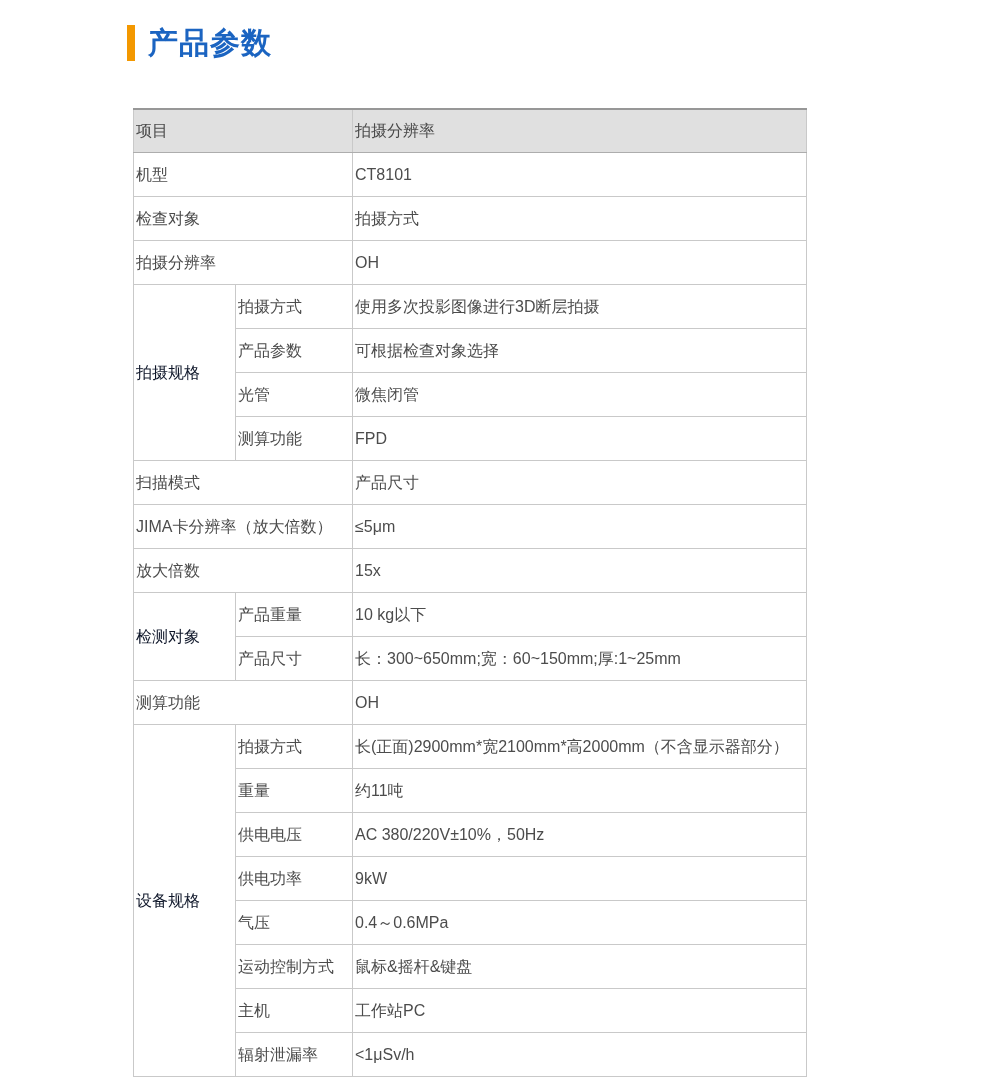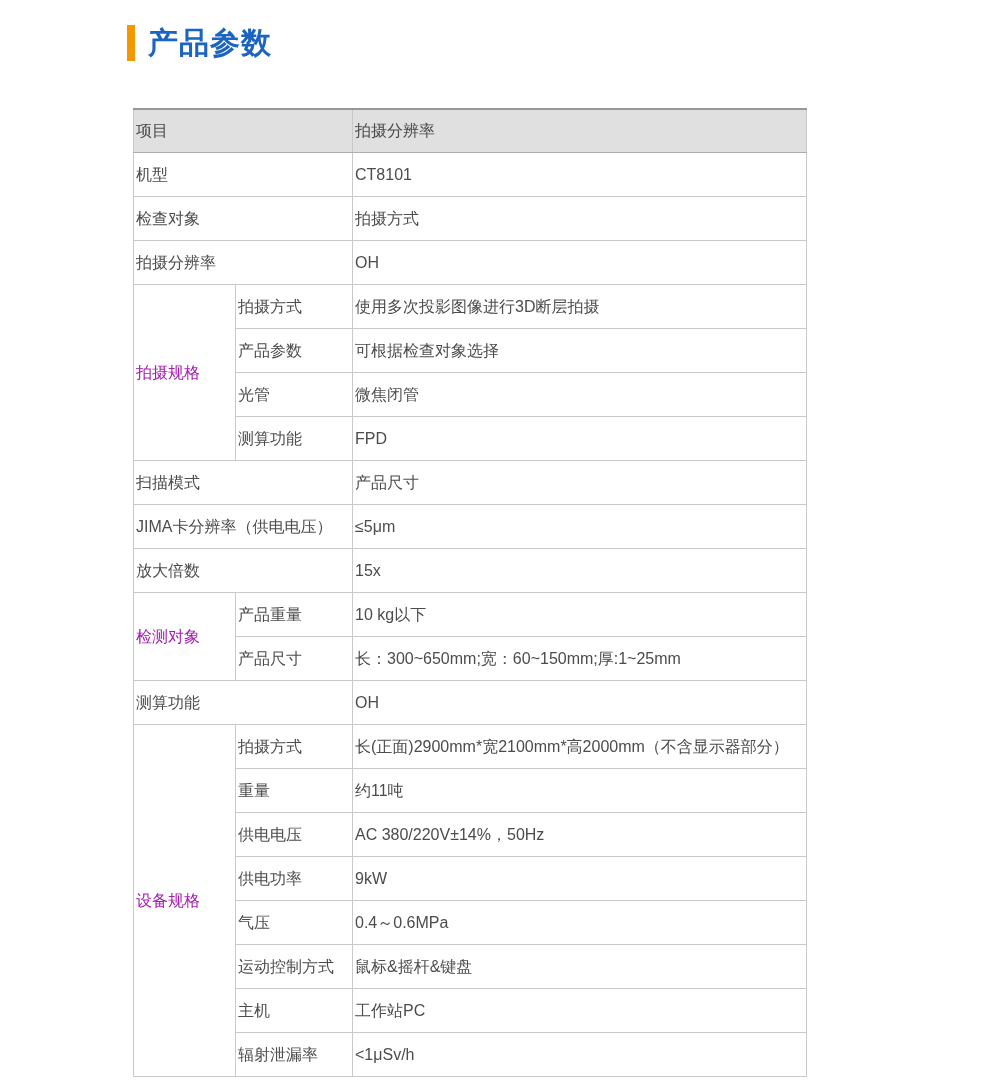"拍摄规格" td.c-group { color: #a21caf -> #0f172a }
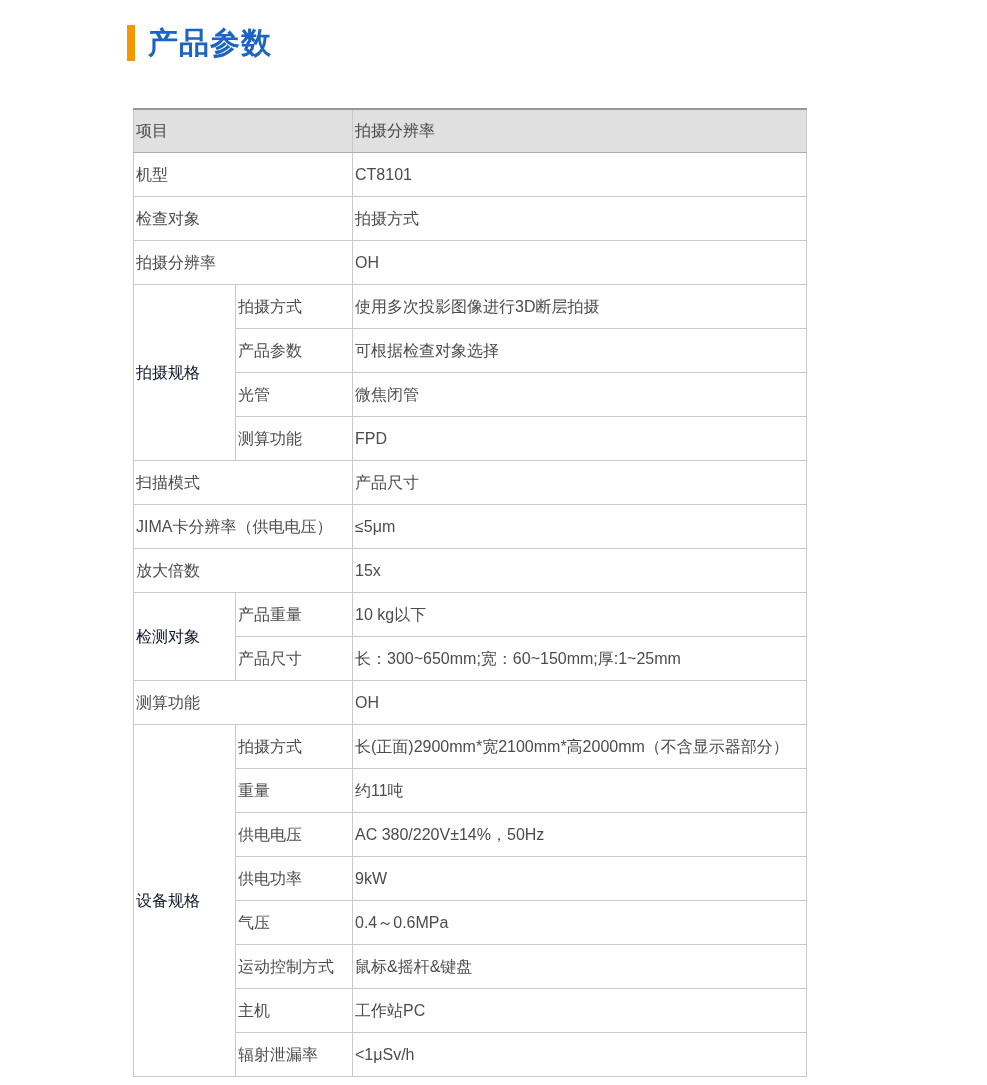"JIMA卡分辨率（供电电压）" td.c-item { text: 供电电压 -> 放大倍数 }
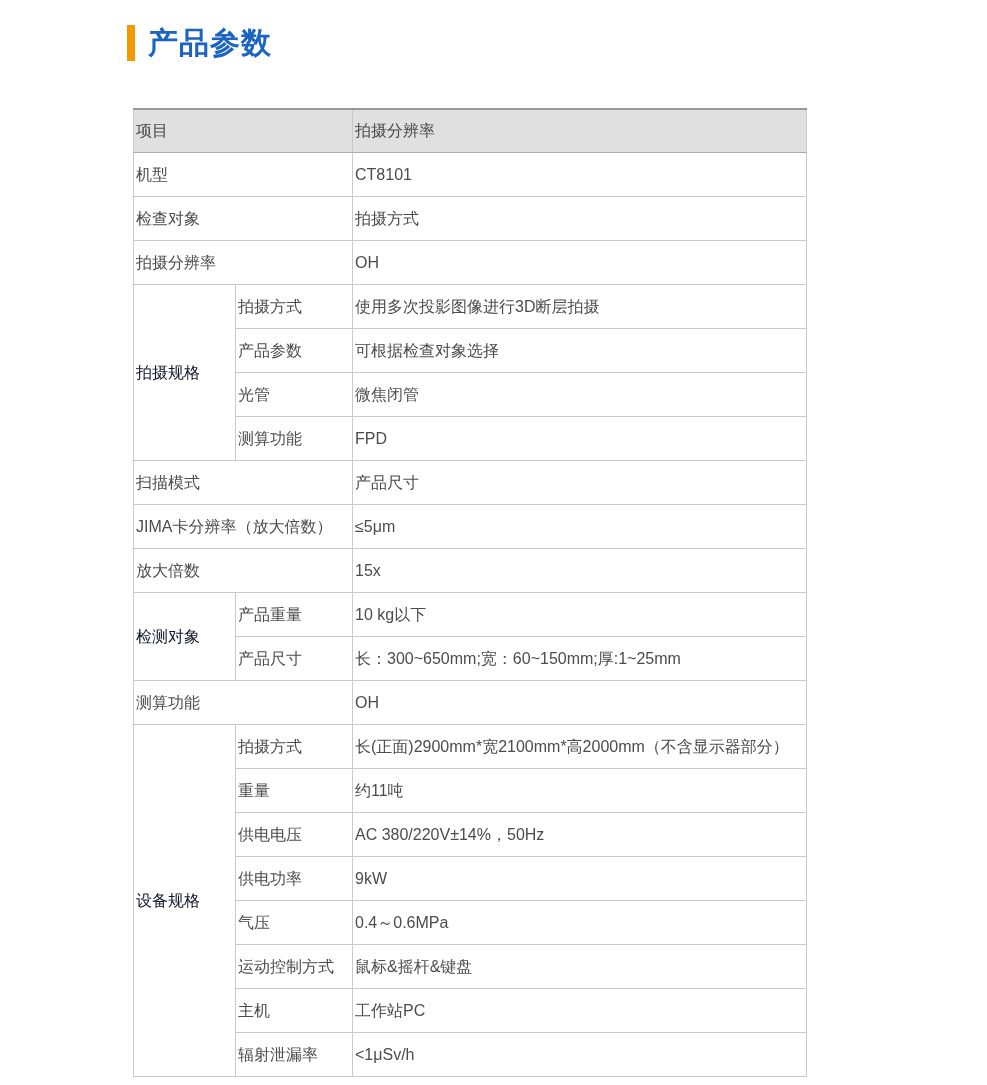"AC 380/220V±14%，50Hz" td.c-val { text: 14% -> 10% }
